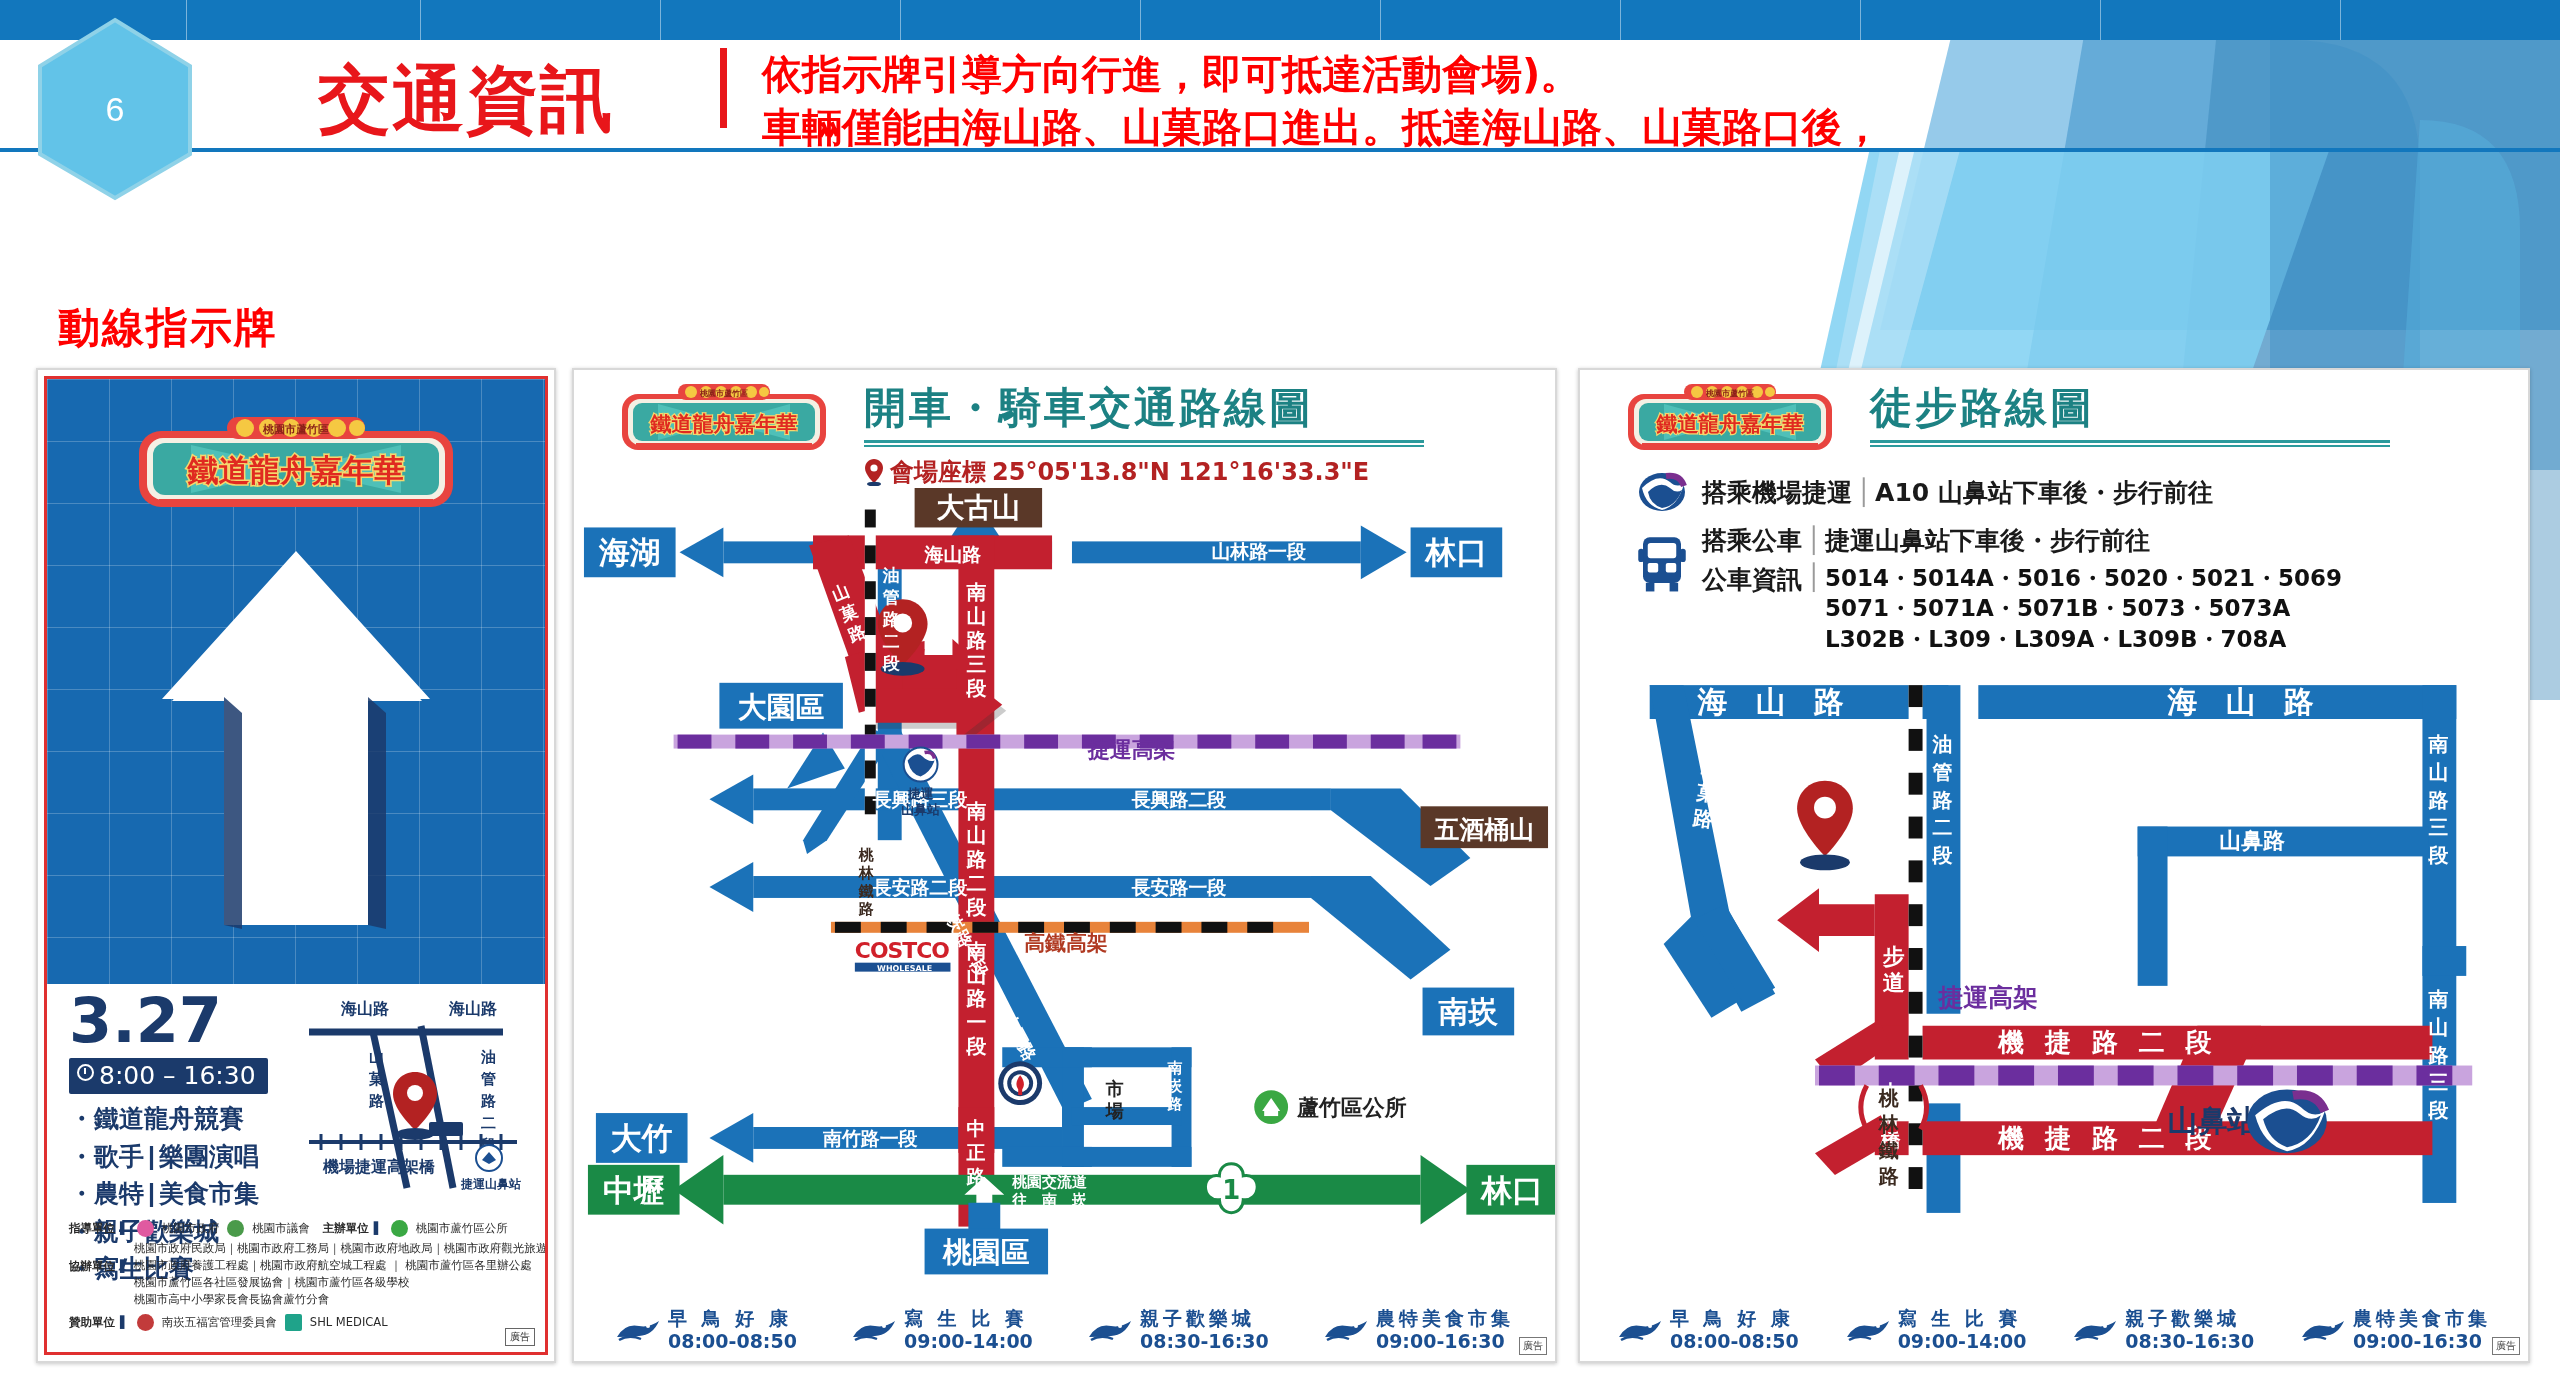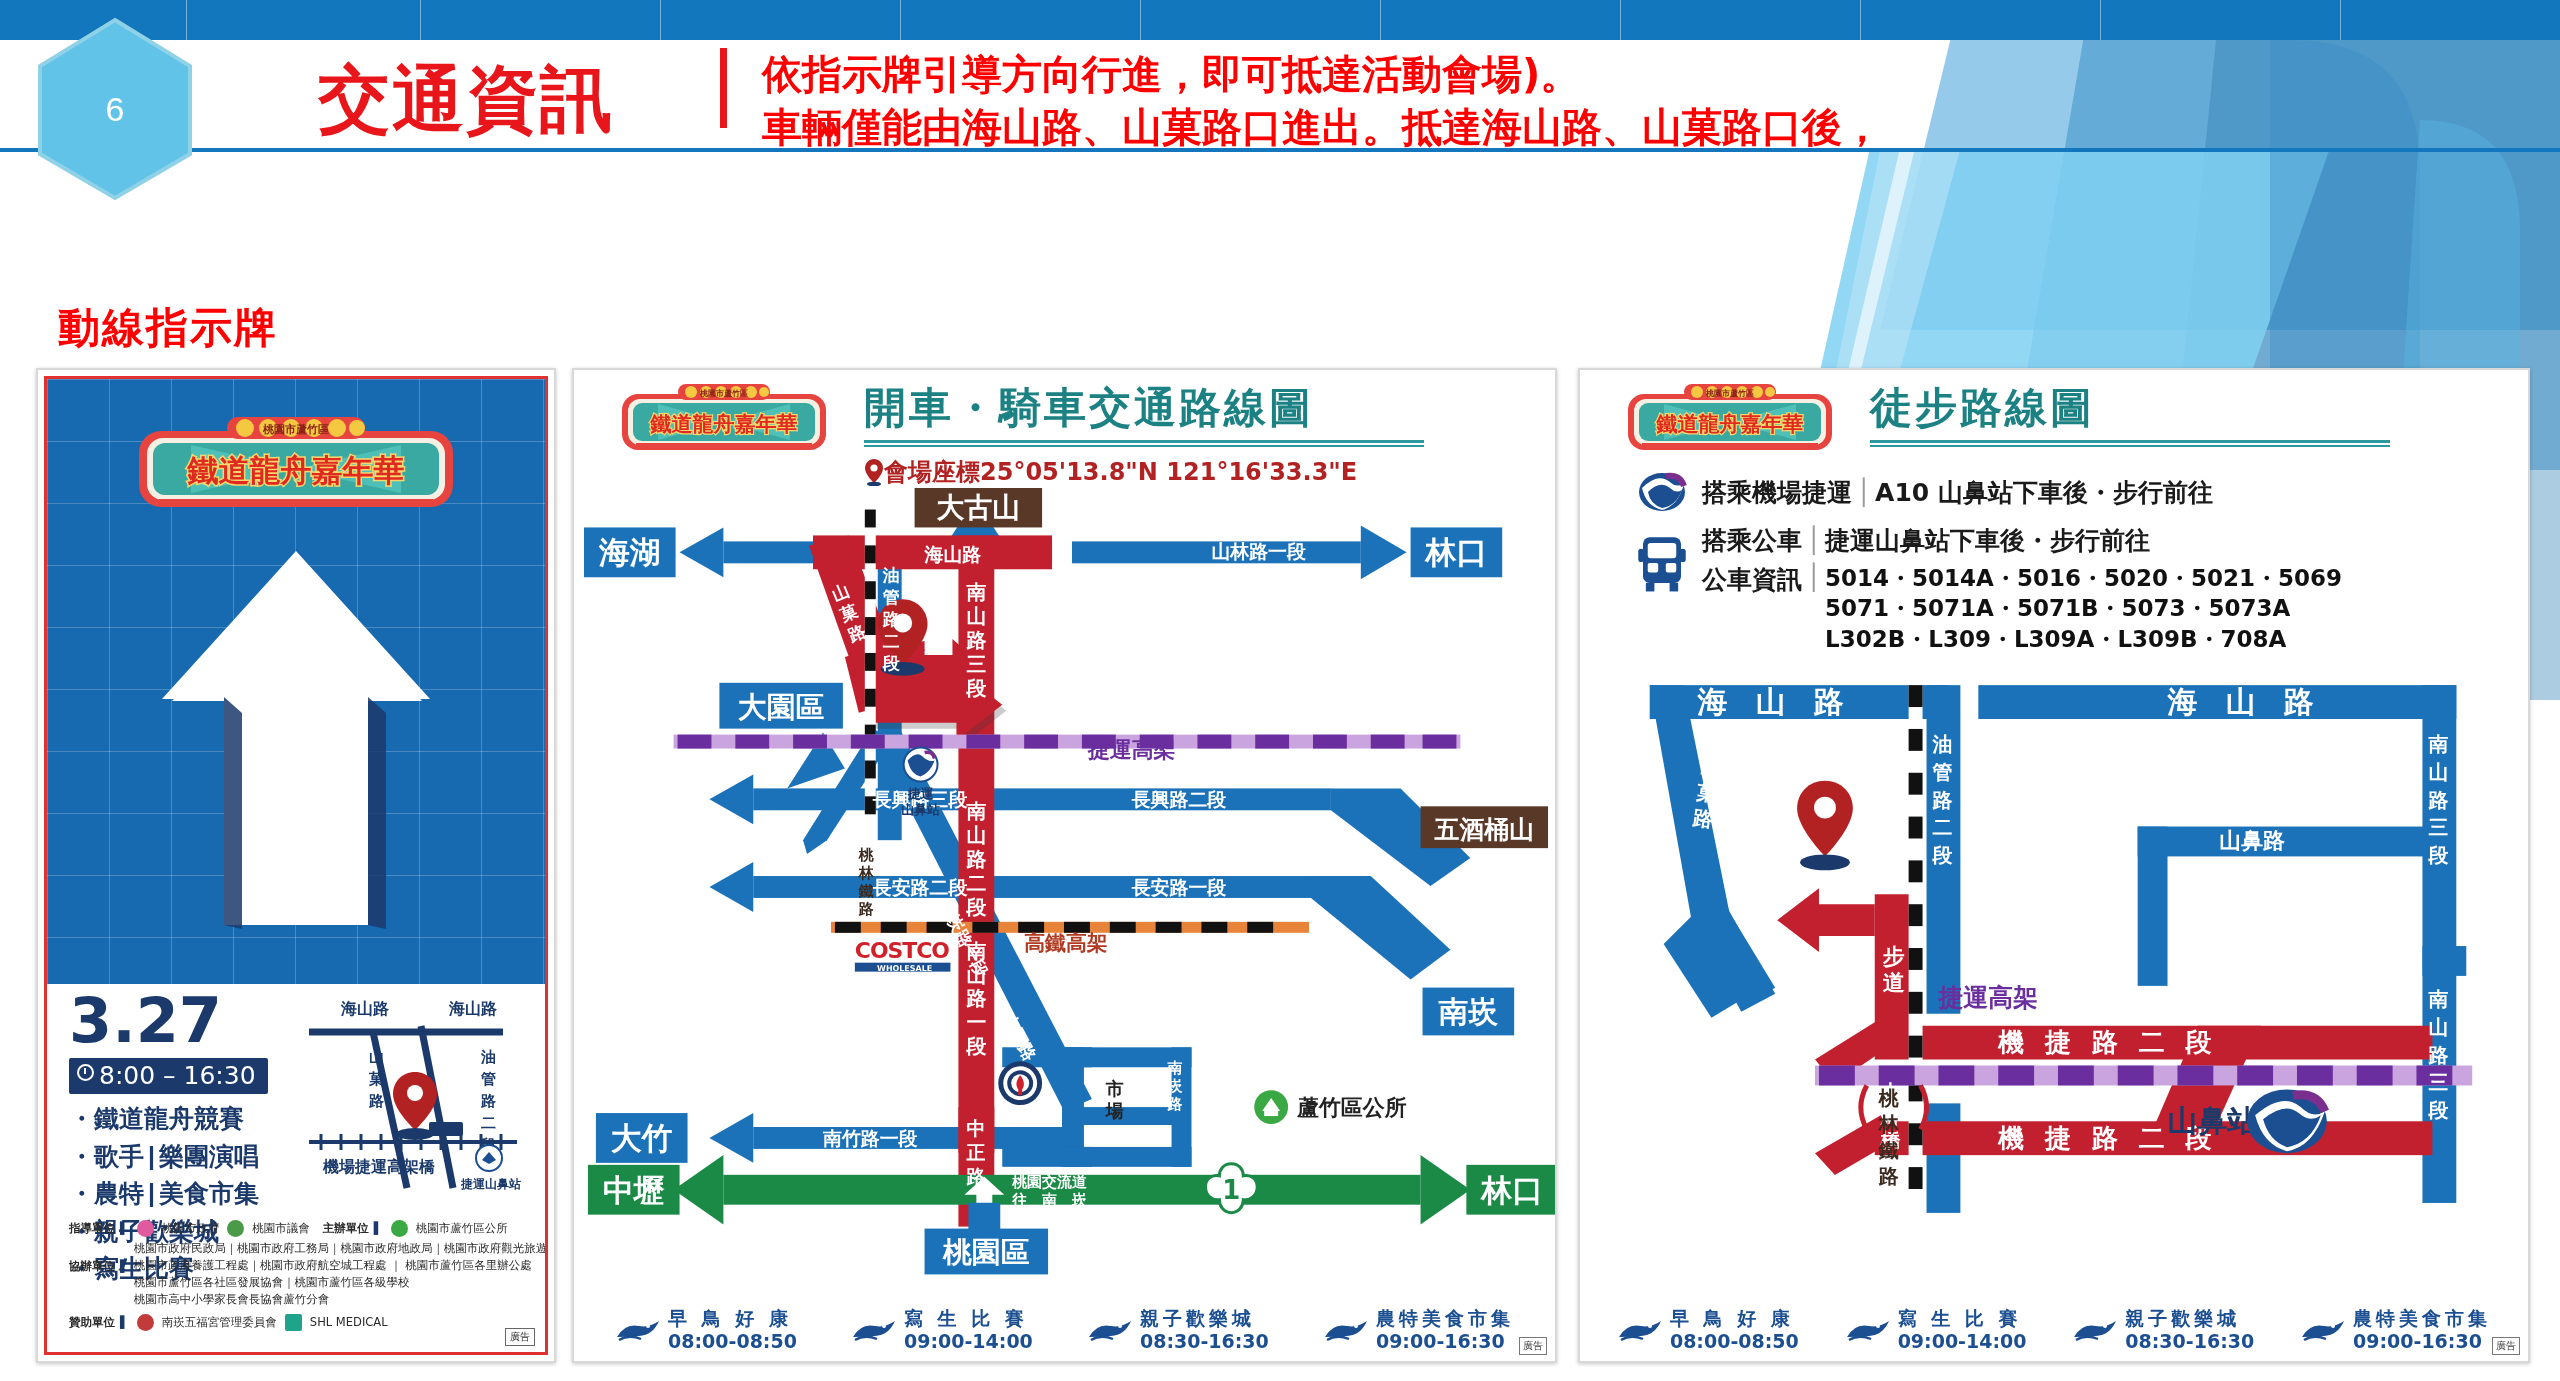"會場座標" .geo-line { gap: none -> 6px }
